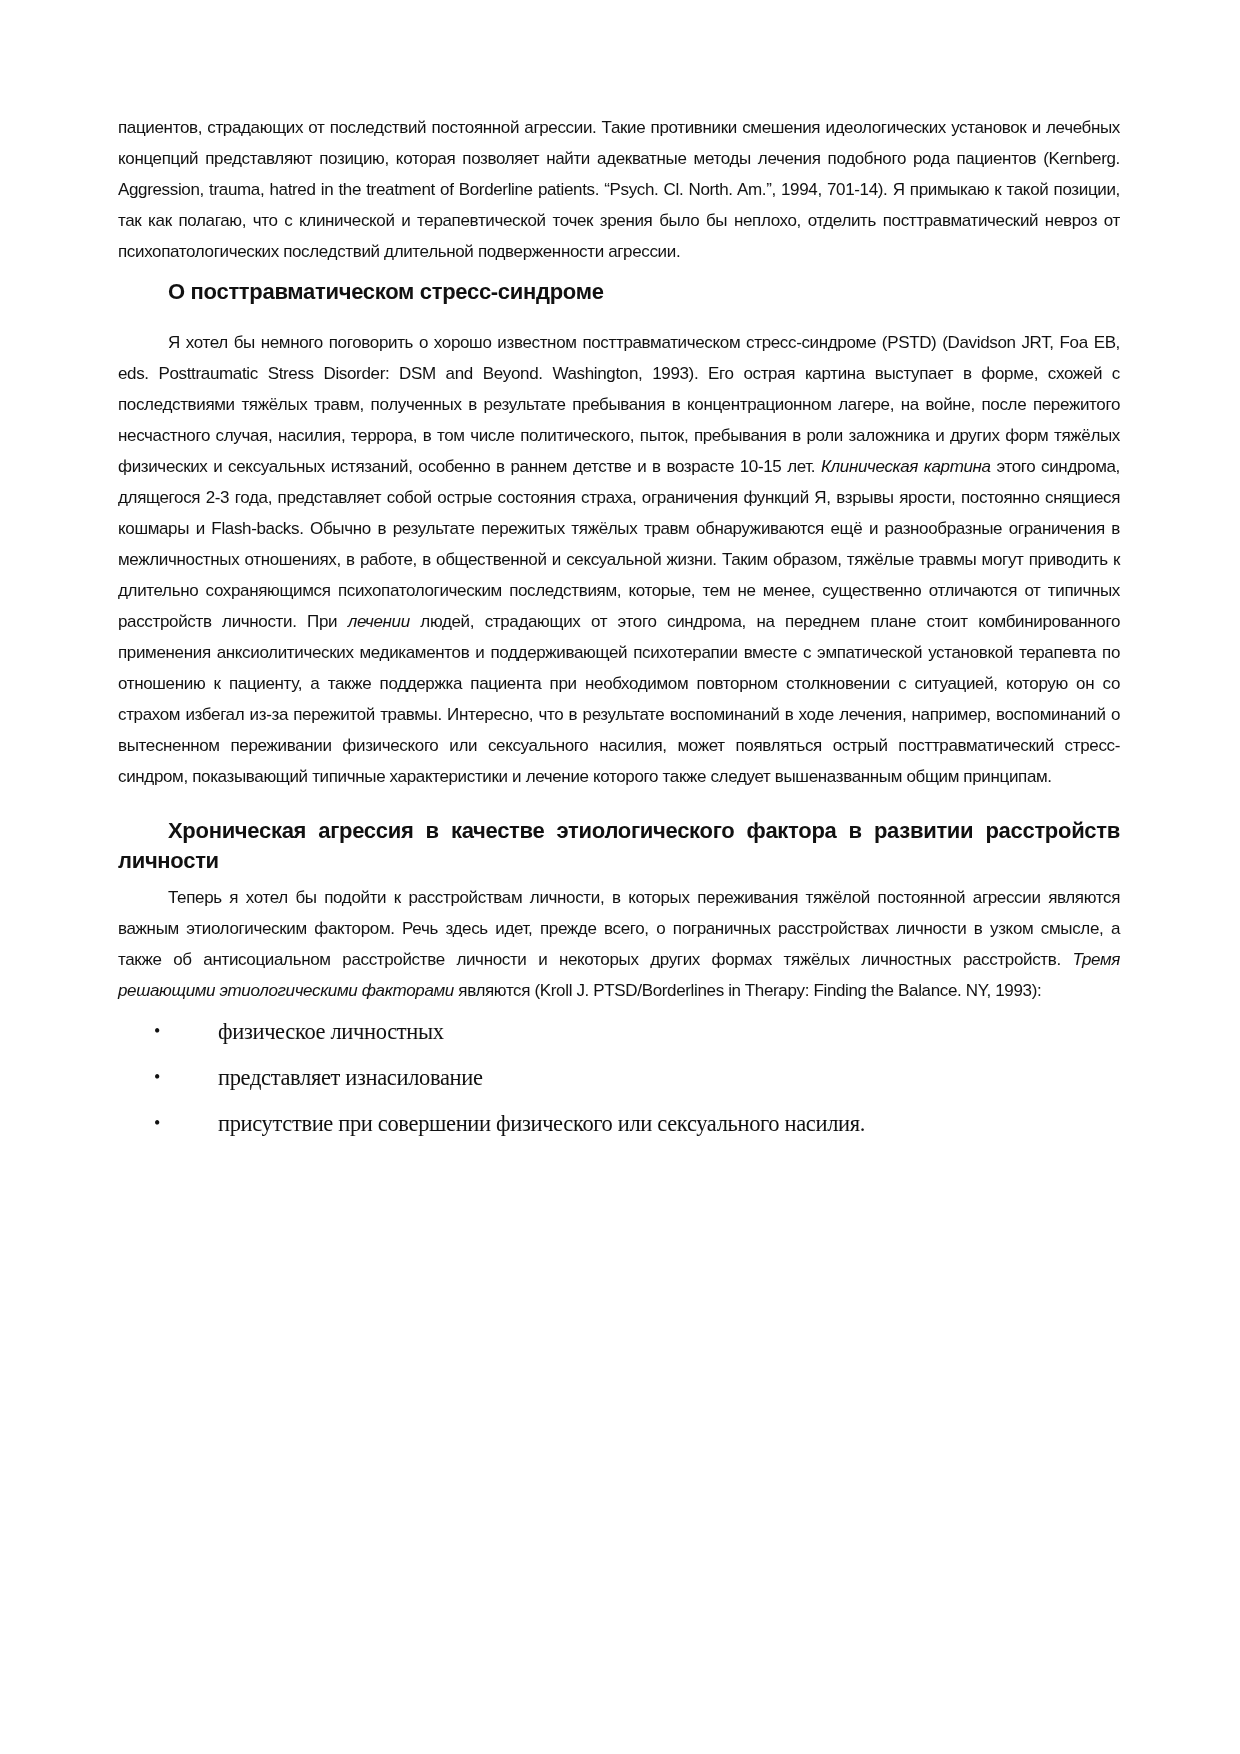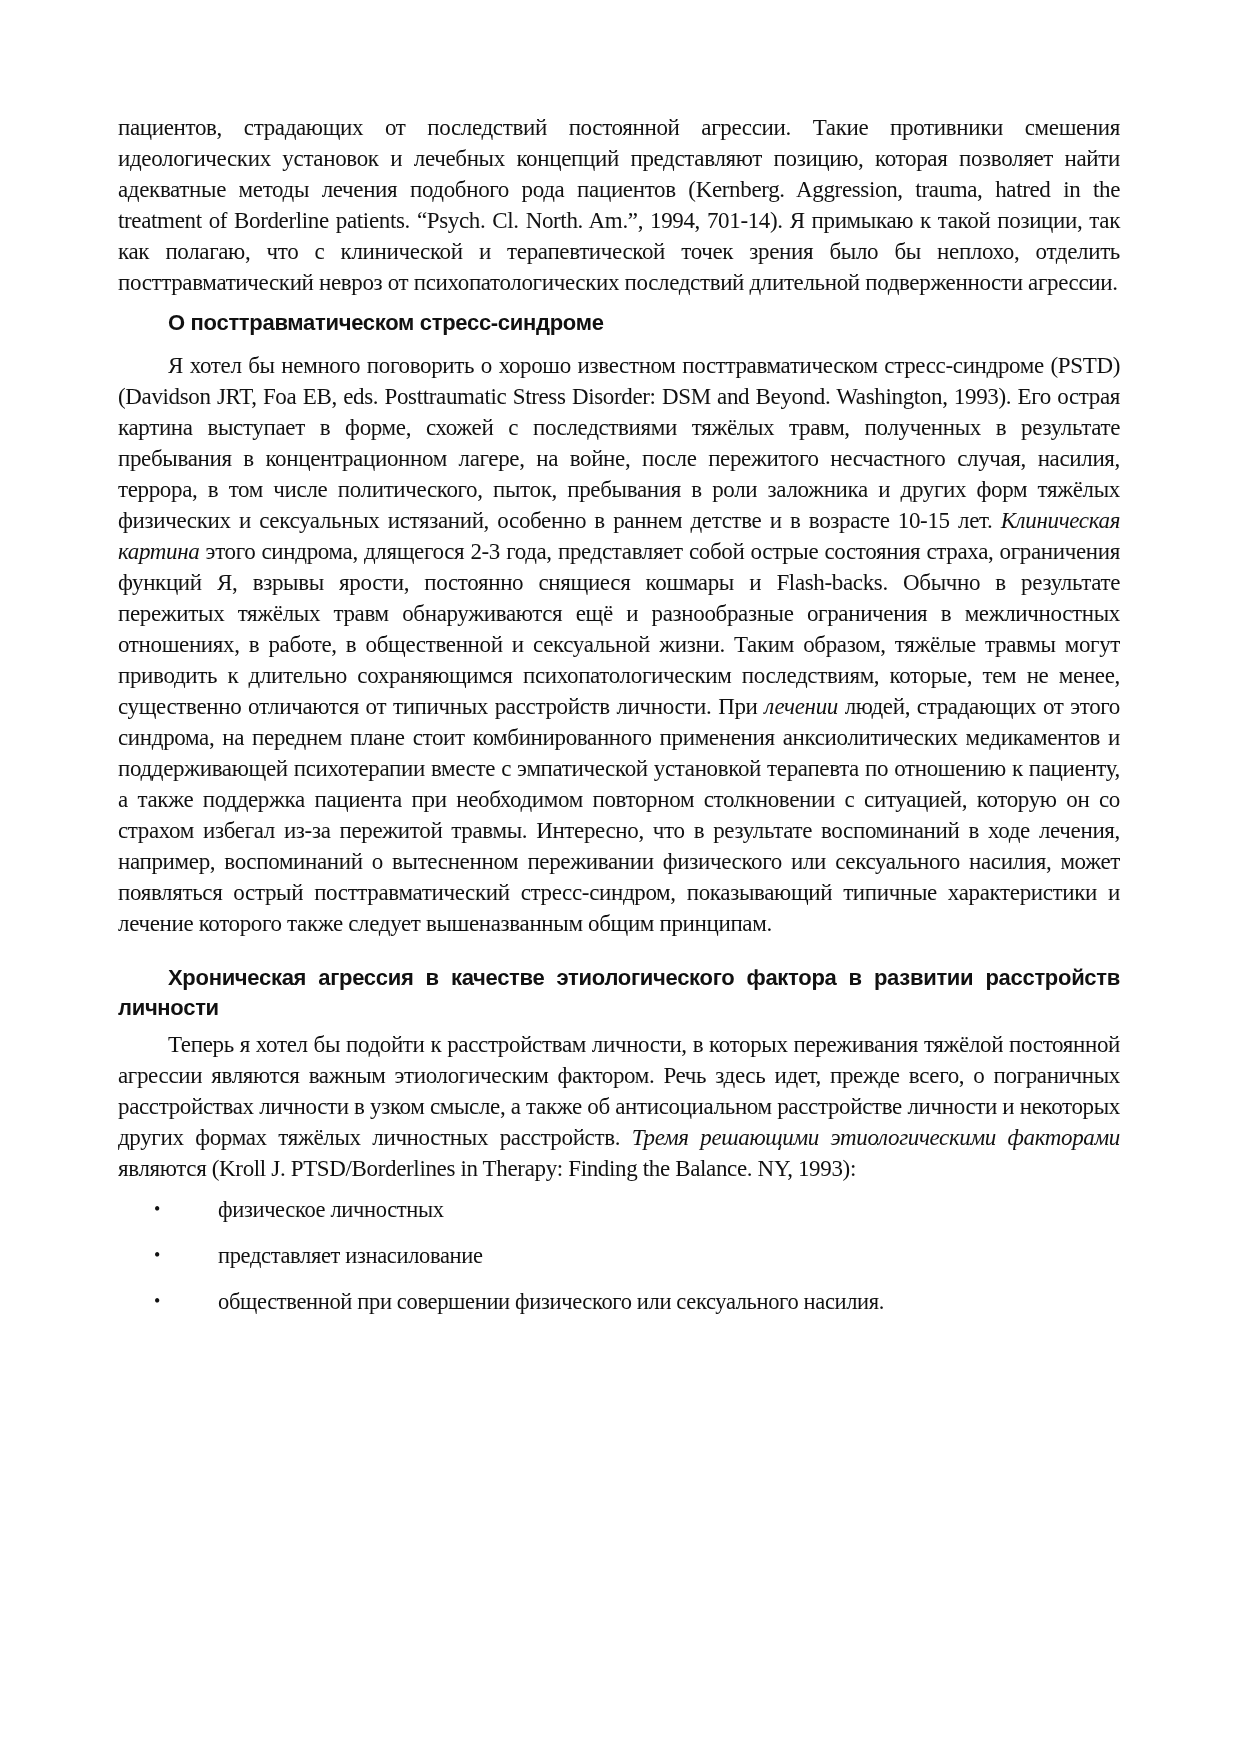"пациентов, страдающих от последствий" .p { font-family: Liberation Serif, serif -> Liberation Sans, sans-serif; font-size: 23px -> 17px }
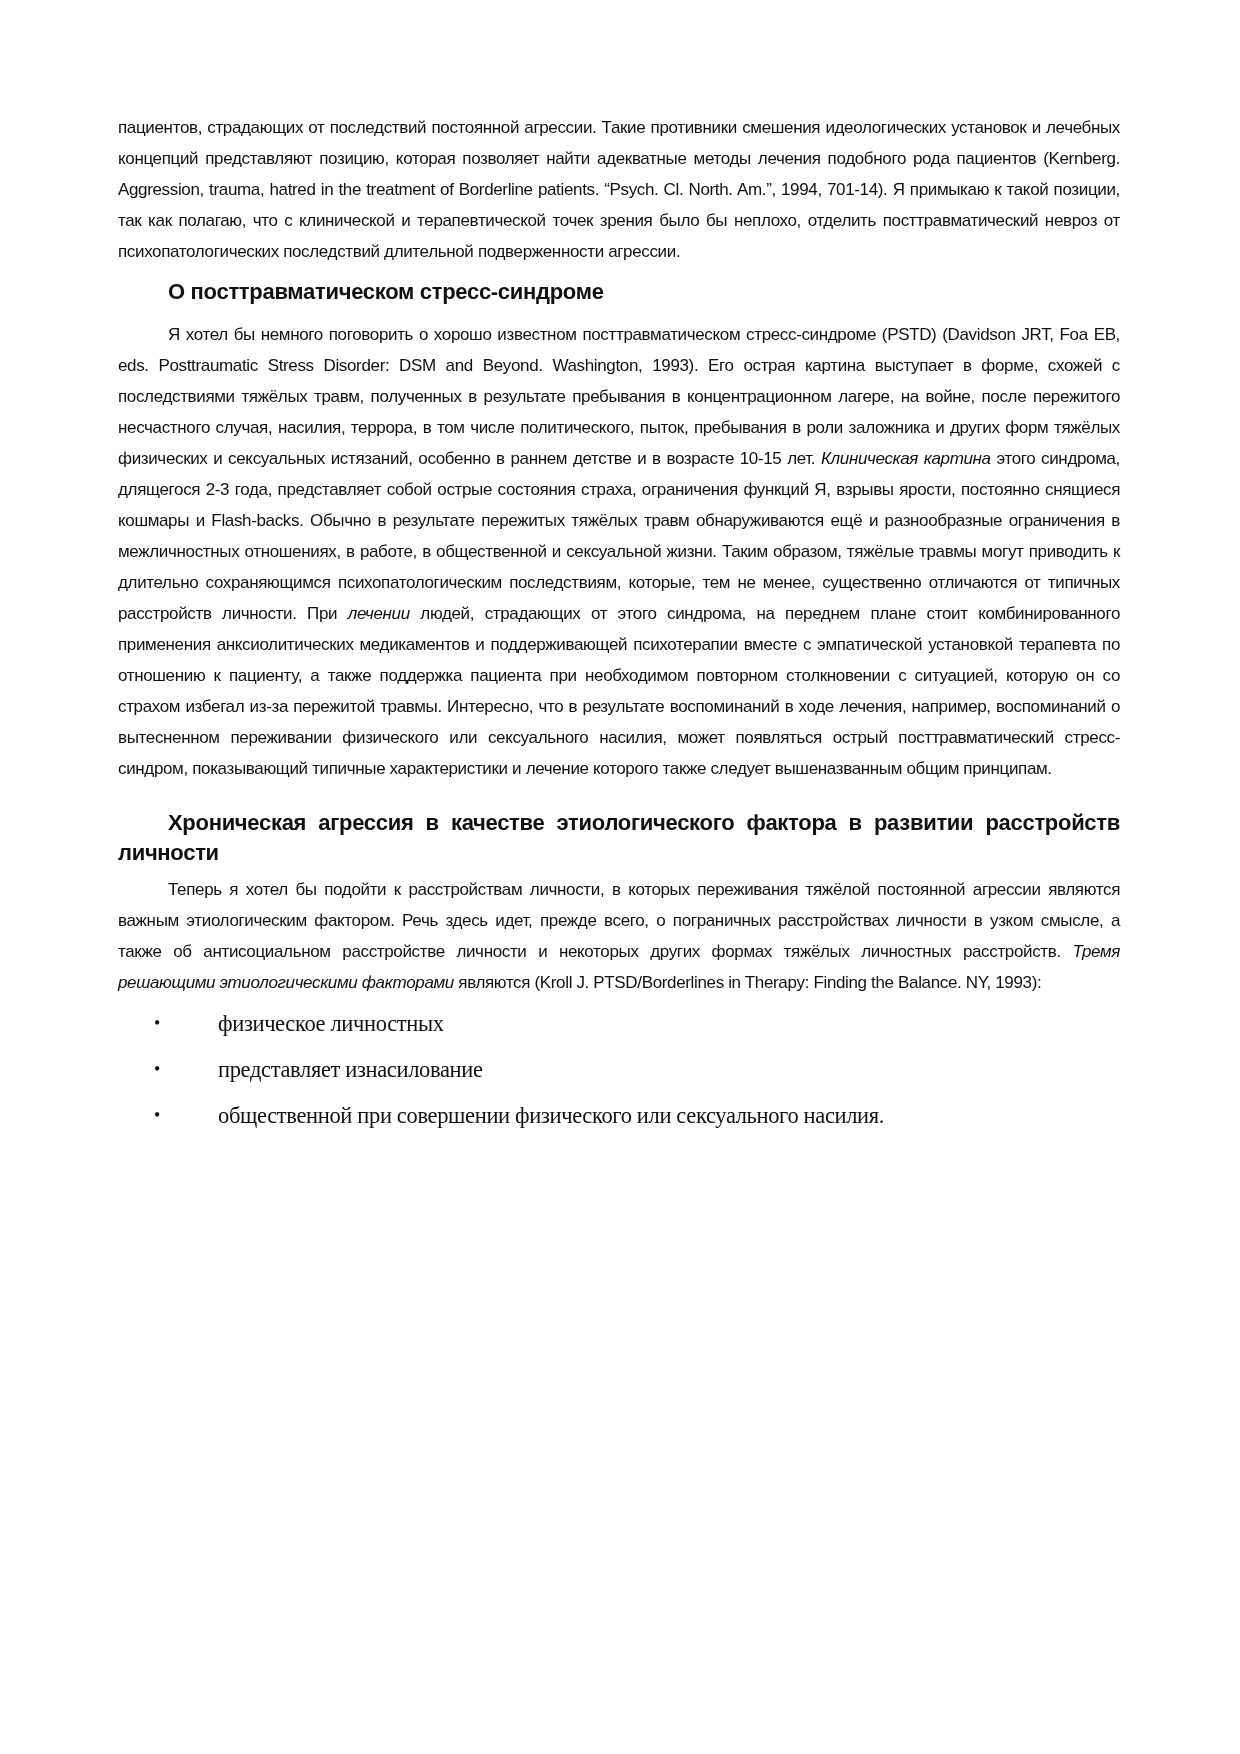"О посттравматическом стресс-синдроме" .h1 { margin-bottom: 12px -> 20px }
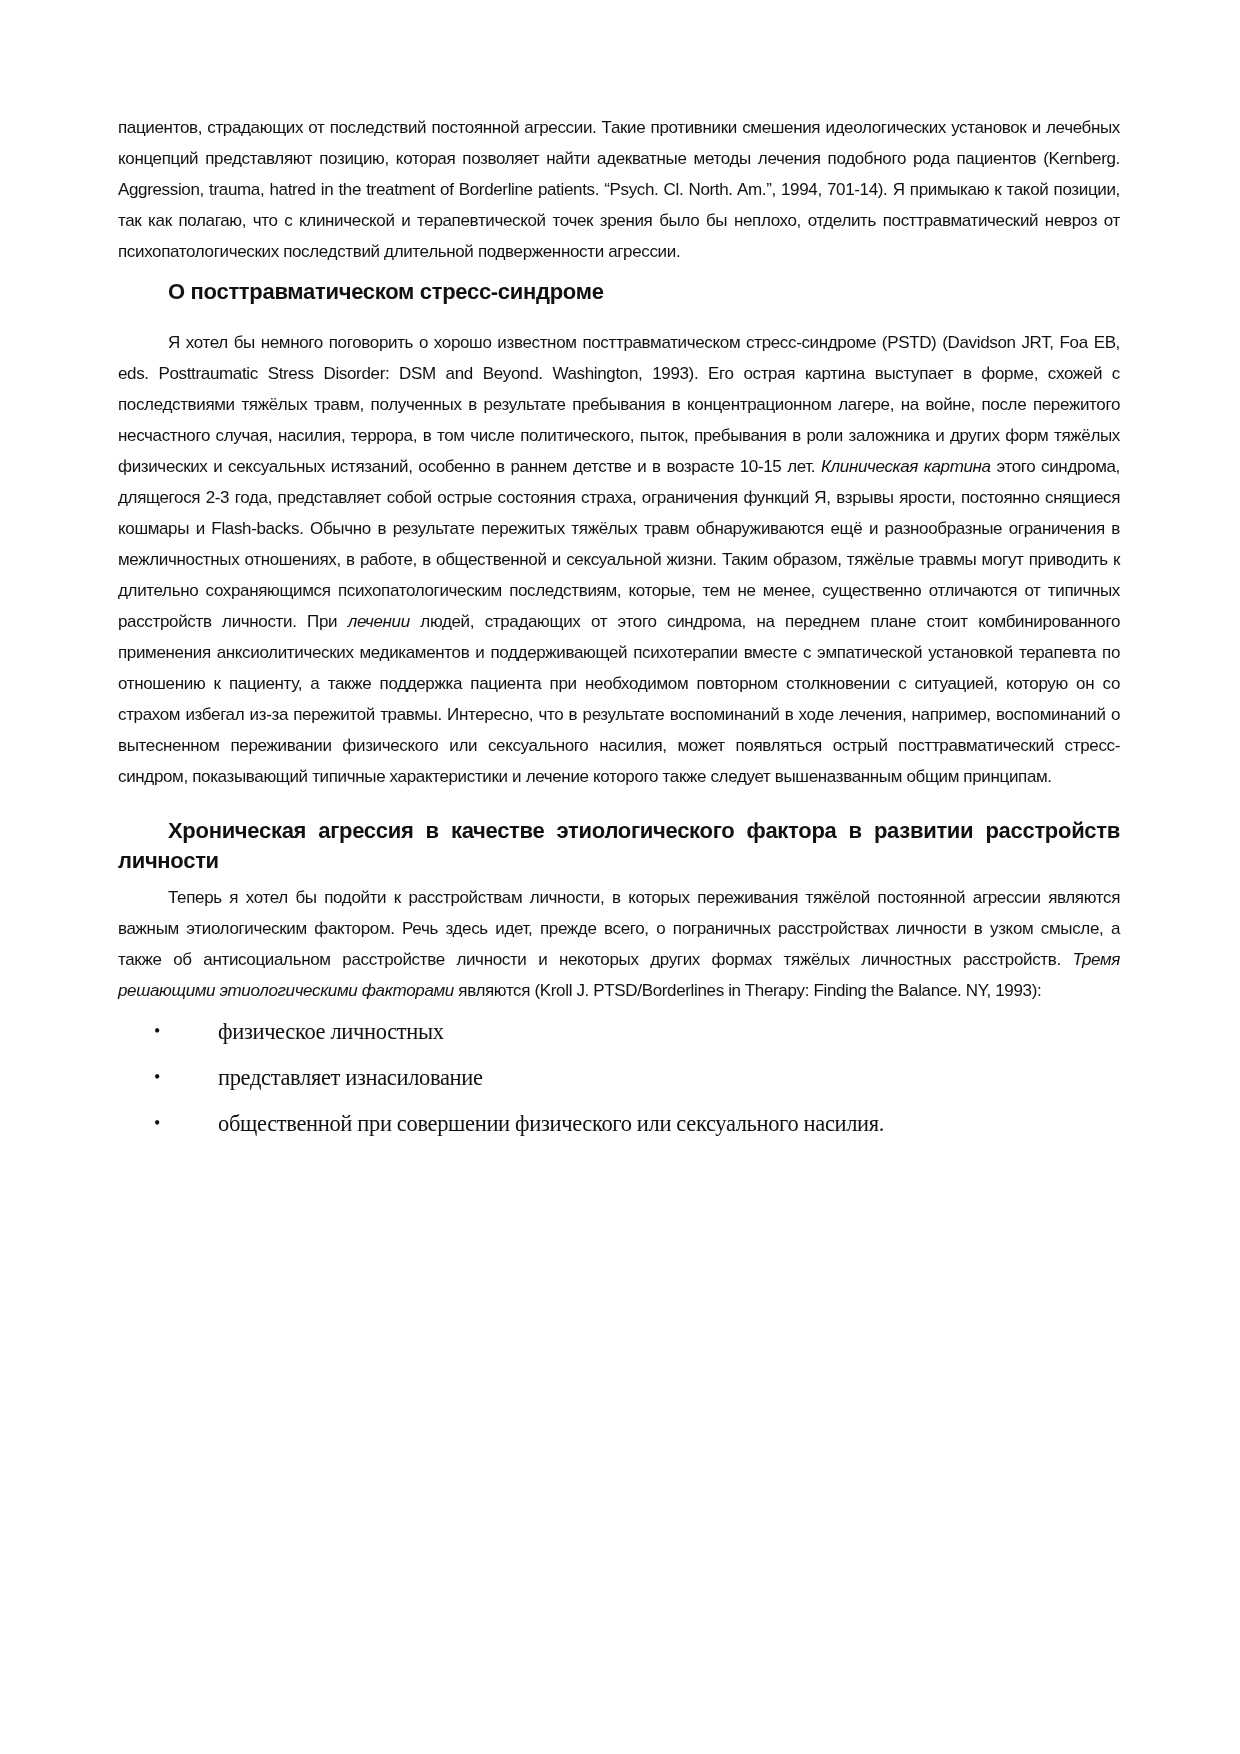"общественной при совершении физического" span { text: общественной -> присутствие }
